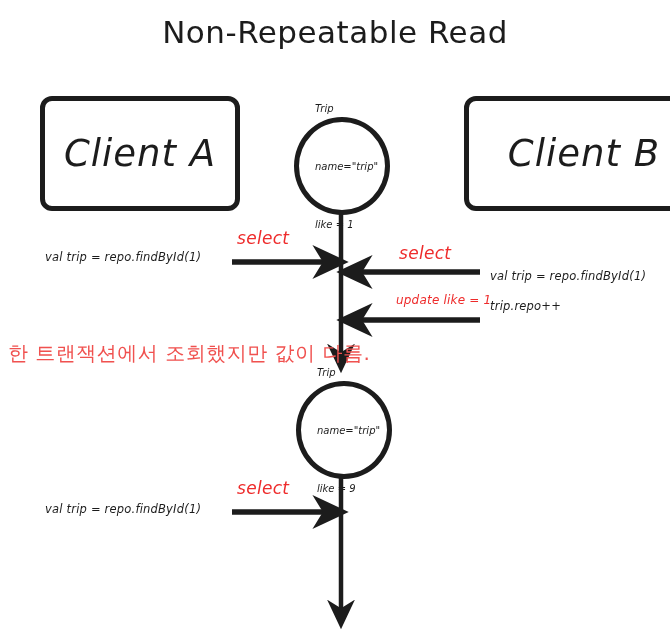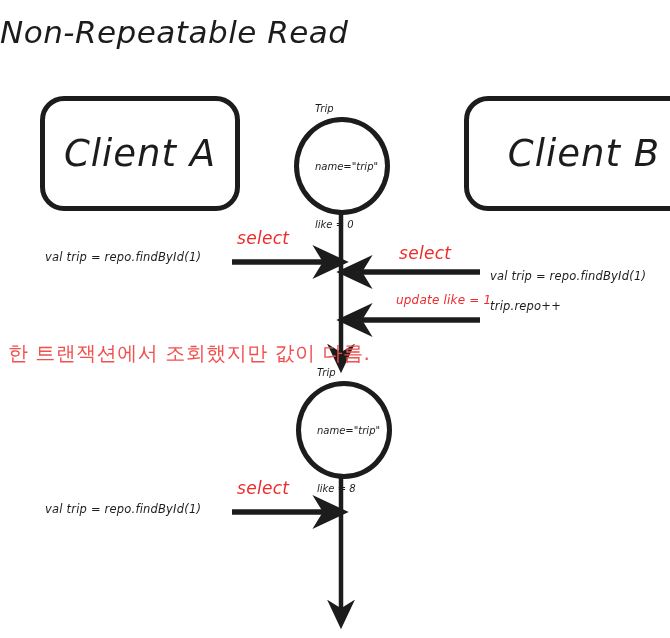"Non-Repeatable Read" #title { font-style: italic -> none; text-align: left -> center }
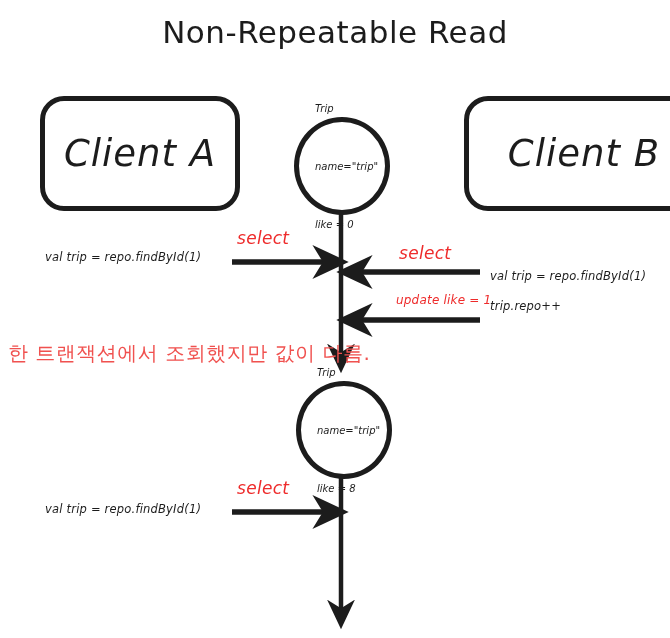"Client A" .client-box { border-radius: 24px -> 12px }
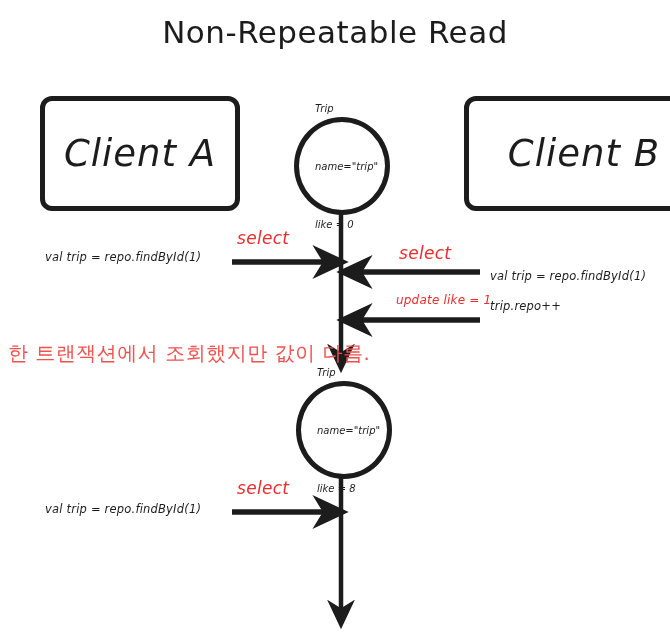"like = 0" span.state-line { text: 0 -> 1 }
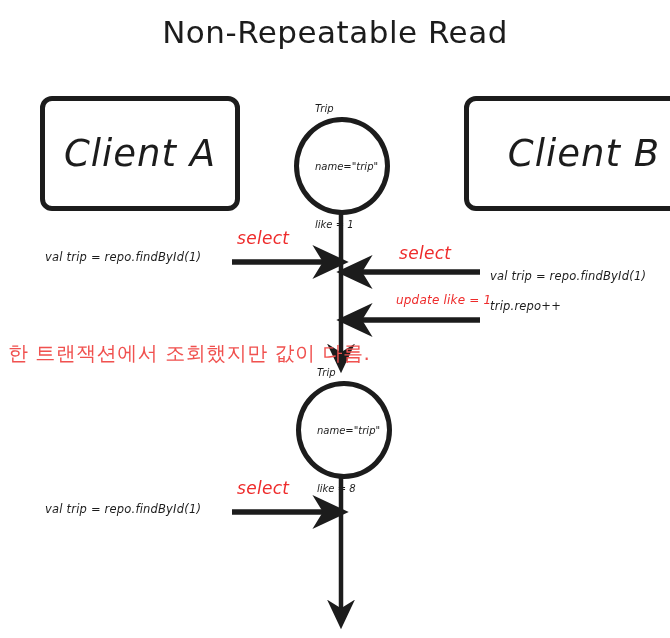"like = 8" span.state-line { text: 8 -> 9 }
